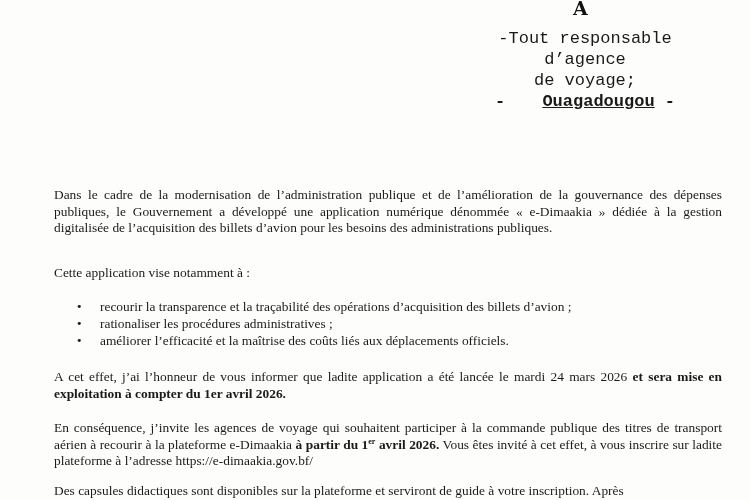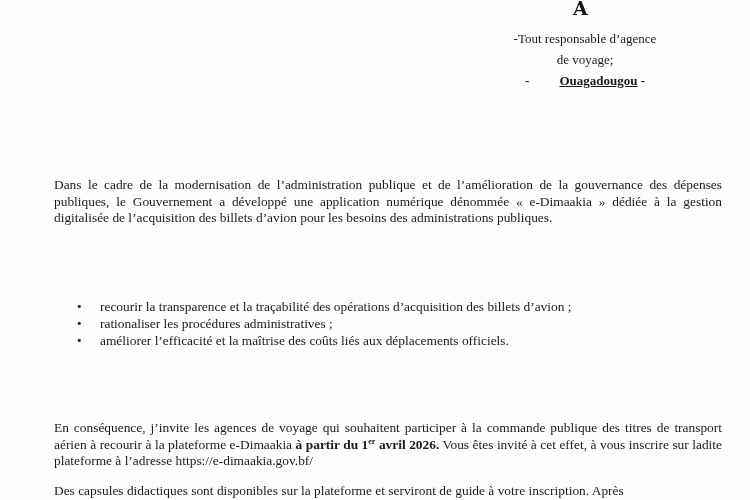"-Tout responsable d’agence" .addressee { font-family: Liberation Serif, serif -> Liberation Mono, monospace; font-size: 13px -> 17px }
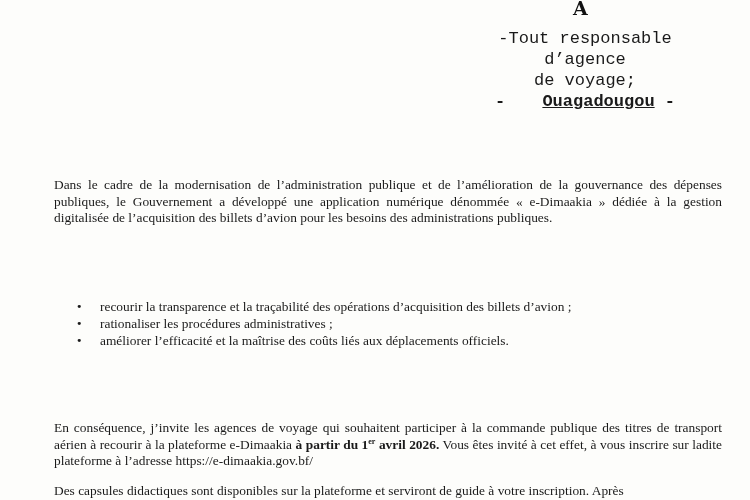"Dans le cadre de la" .p1 { top: 177px -> 187px }
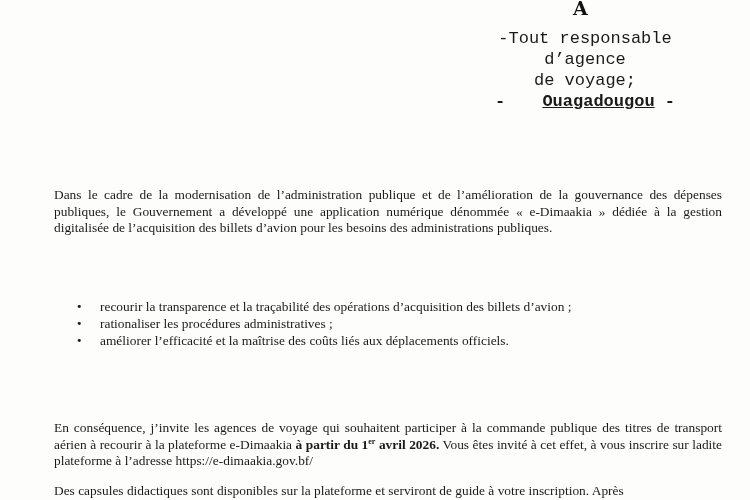"Cette application vise notamment à" p.para { html: none -> <p>Cette application vise notamment à :</p> }
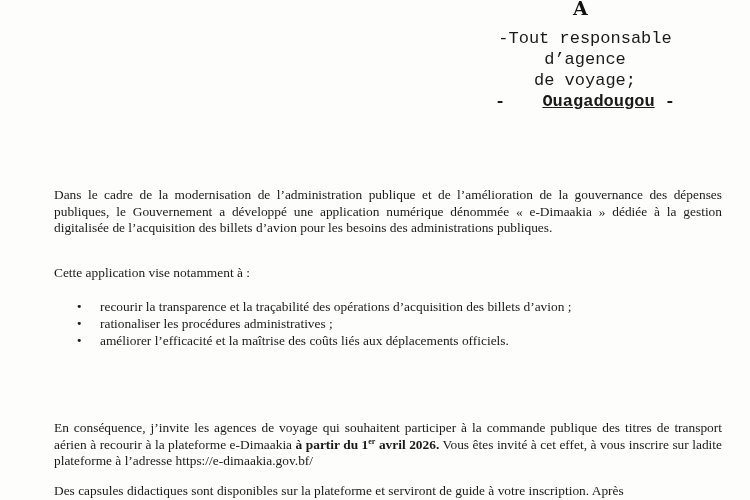"A cet effet, j’ai l’honneur" p.para { html: none -> <p> <span>A cet effet, j’ai l’honneur de vous informer que ladite application a été lancée le mardi 24 mars 2026 </span><span>et sera mise en exploitation à compter du 1er avril 2026.</span> </p> }
